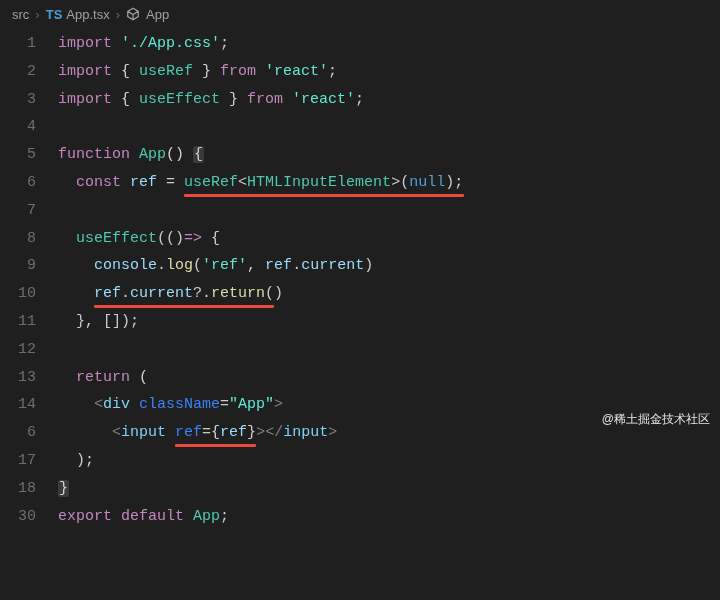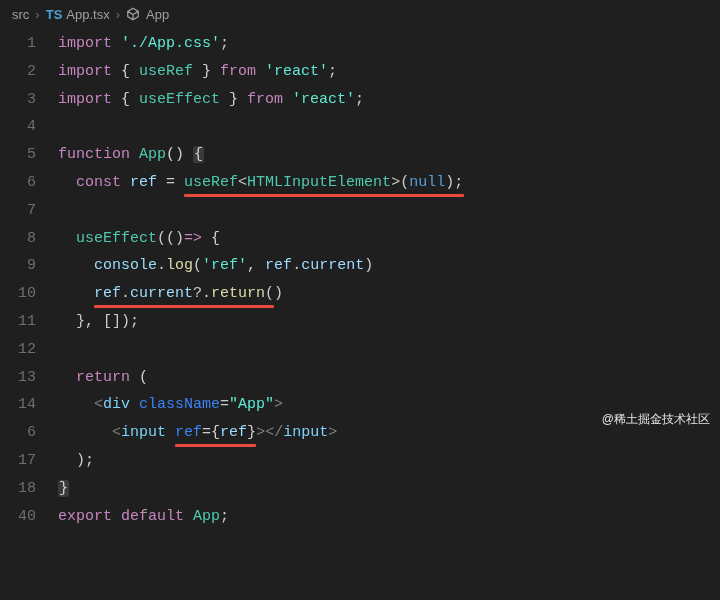"40" div.gutter { text: 40 -> 30 }
